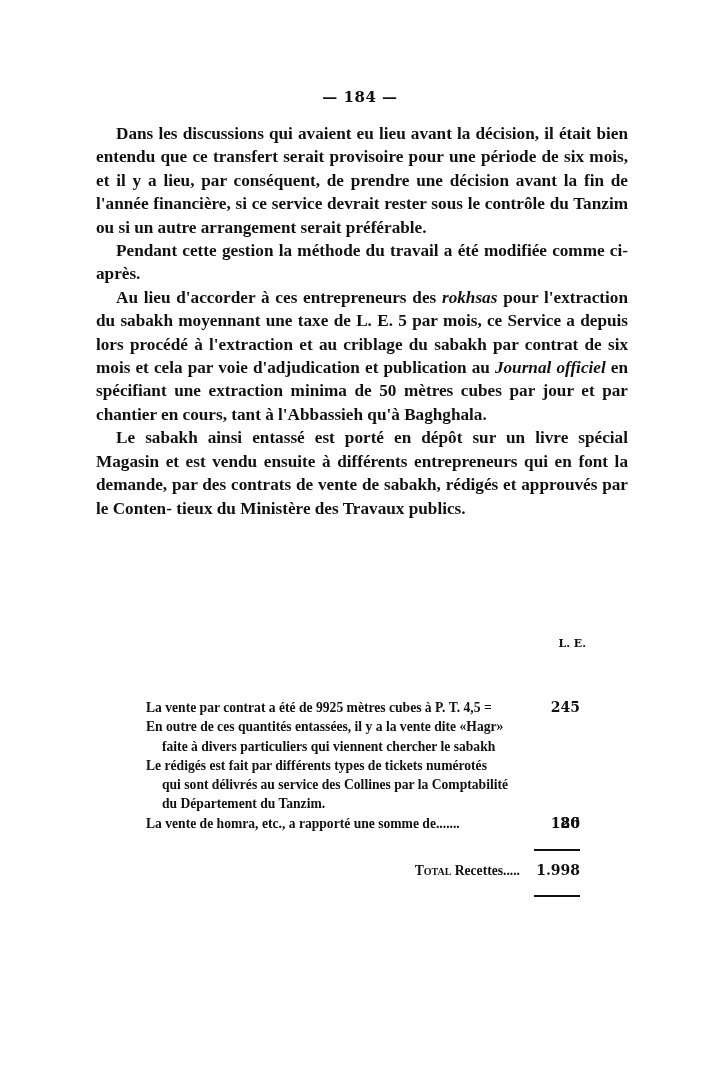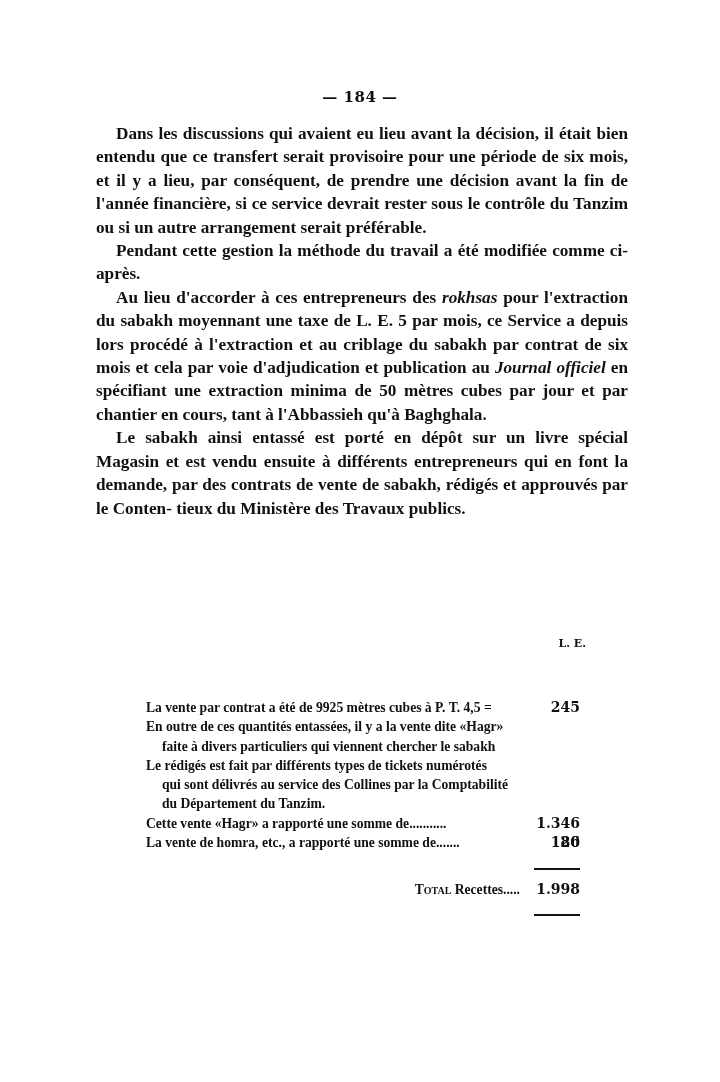"Cette vente «Hagr» a rapporté" div.row { html: <div> <span> <span>Cette vente «Hagr» a rapporté une somme de...........</span> </span> <span>1.346</span> </div> -> none }
